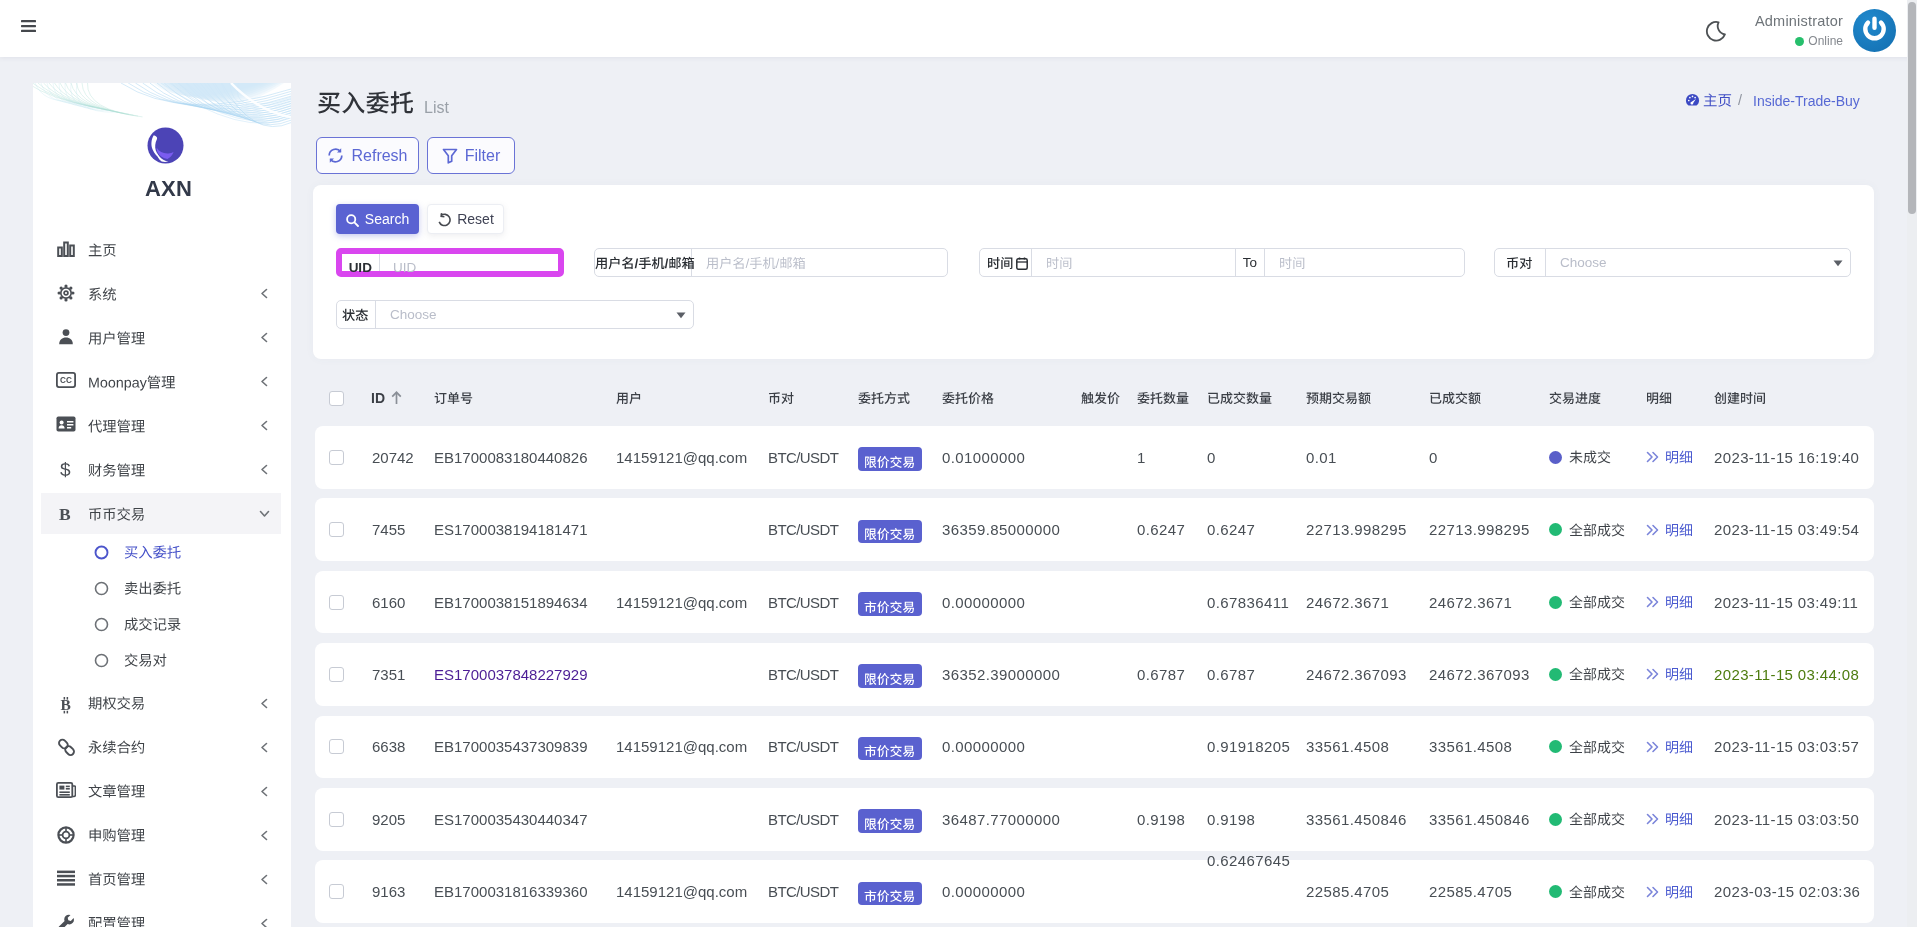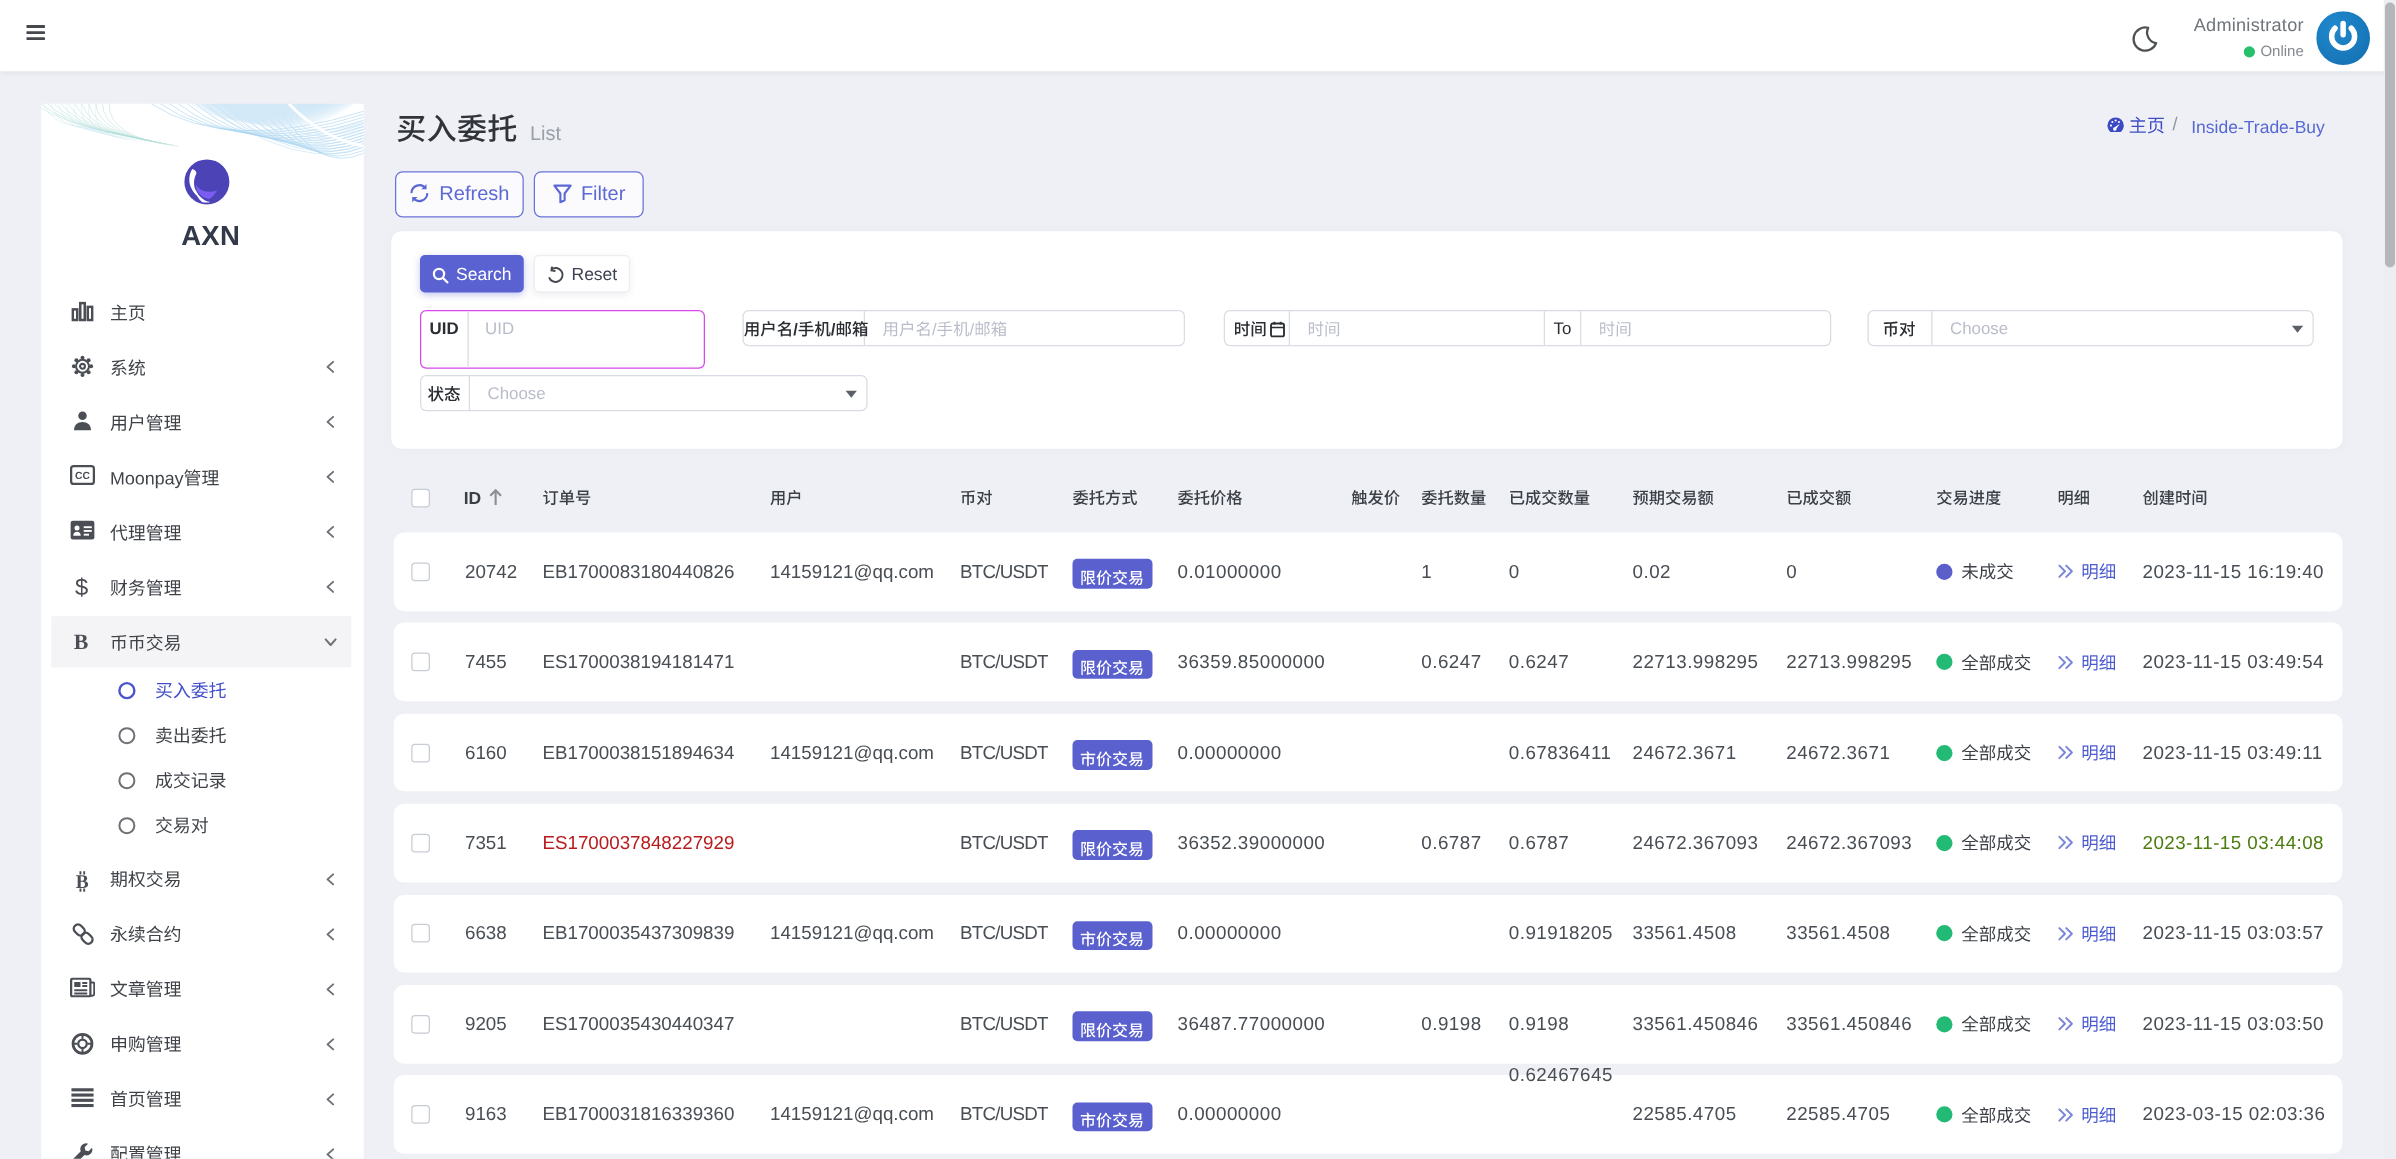"UID" div.abs { border: 1px solid #d946ef -> 6px solid #d946ef; height: 47px -> 29.0px }
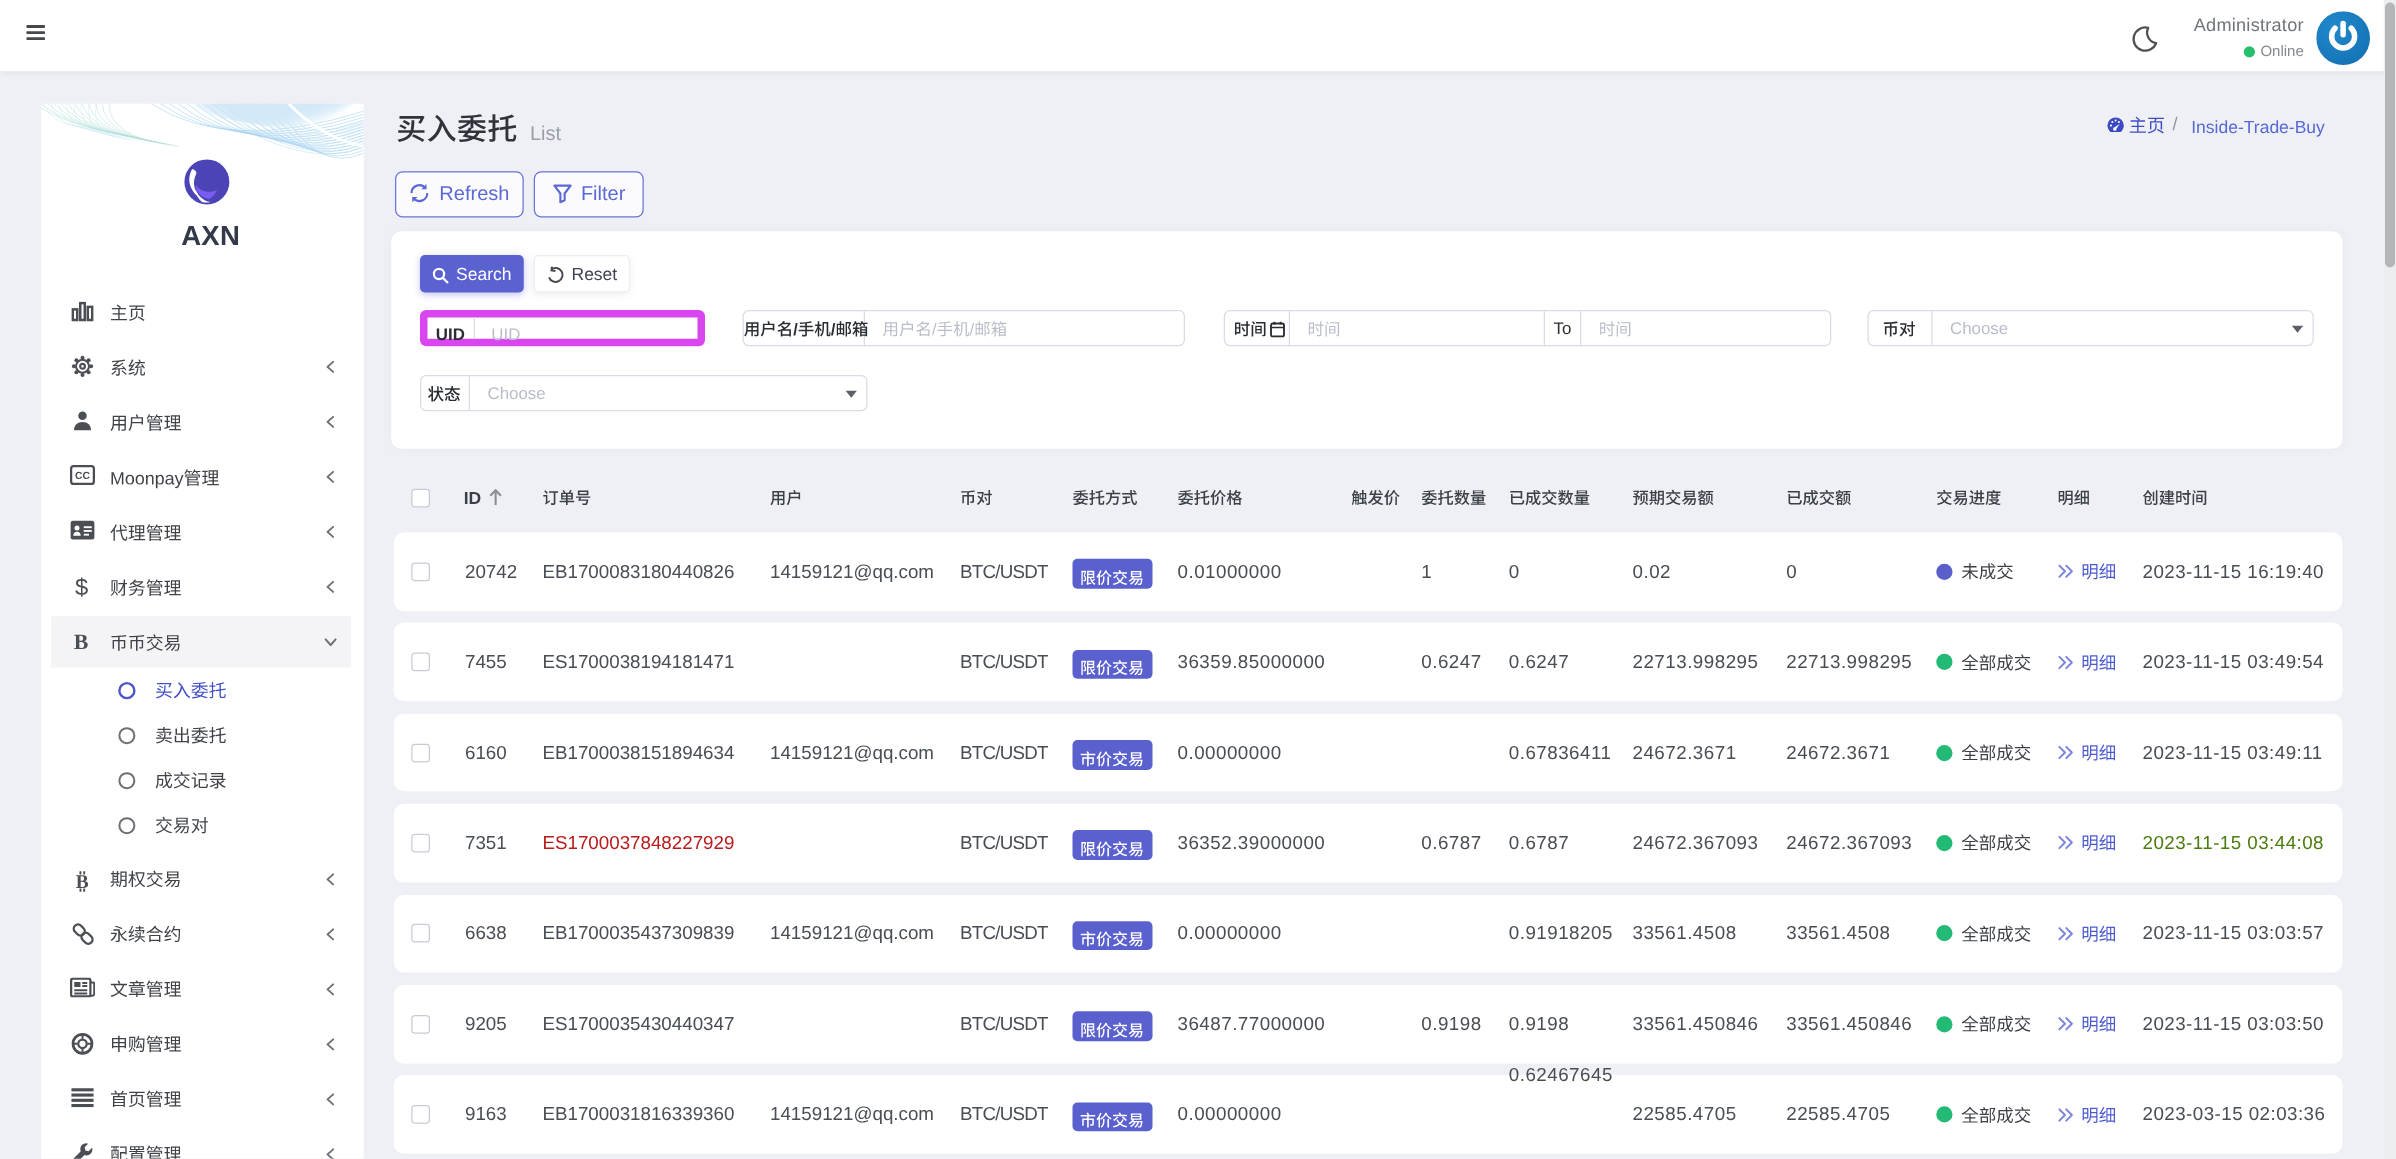"0.02" div.abs { text: 0.02 -> 0.01 }
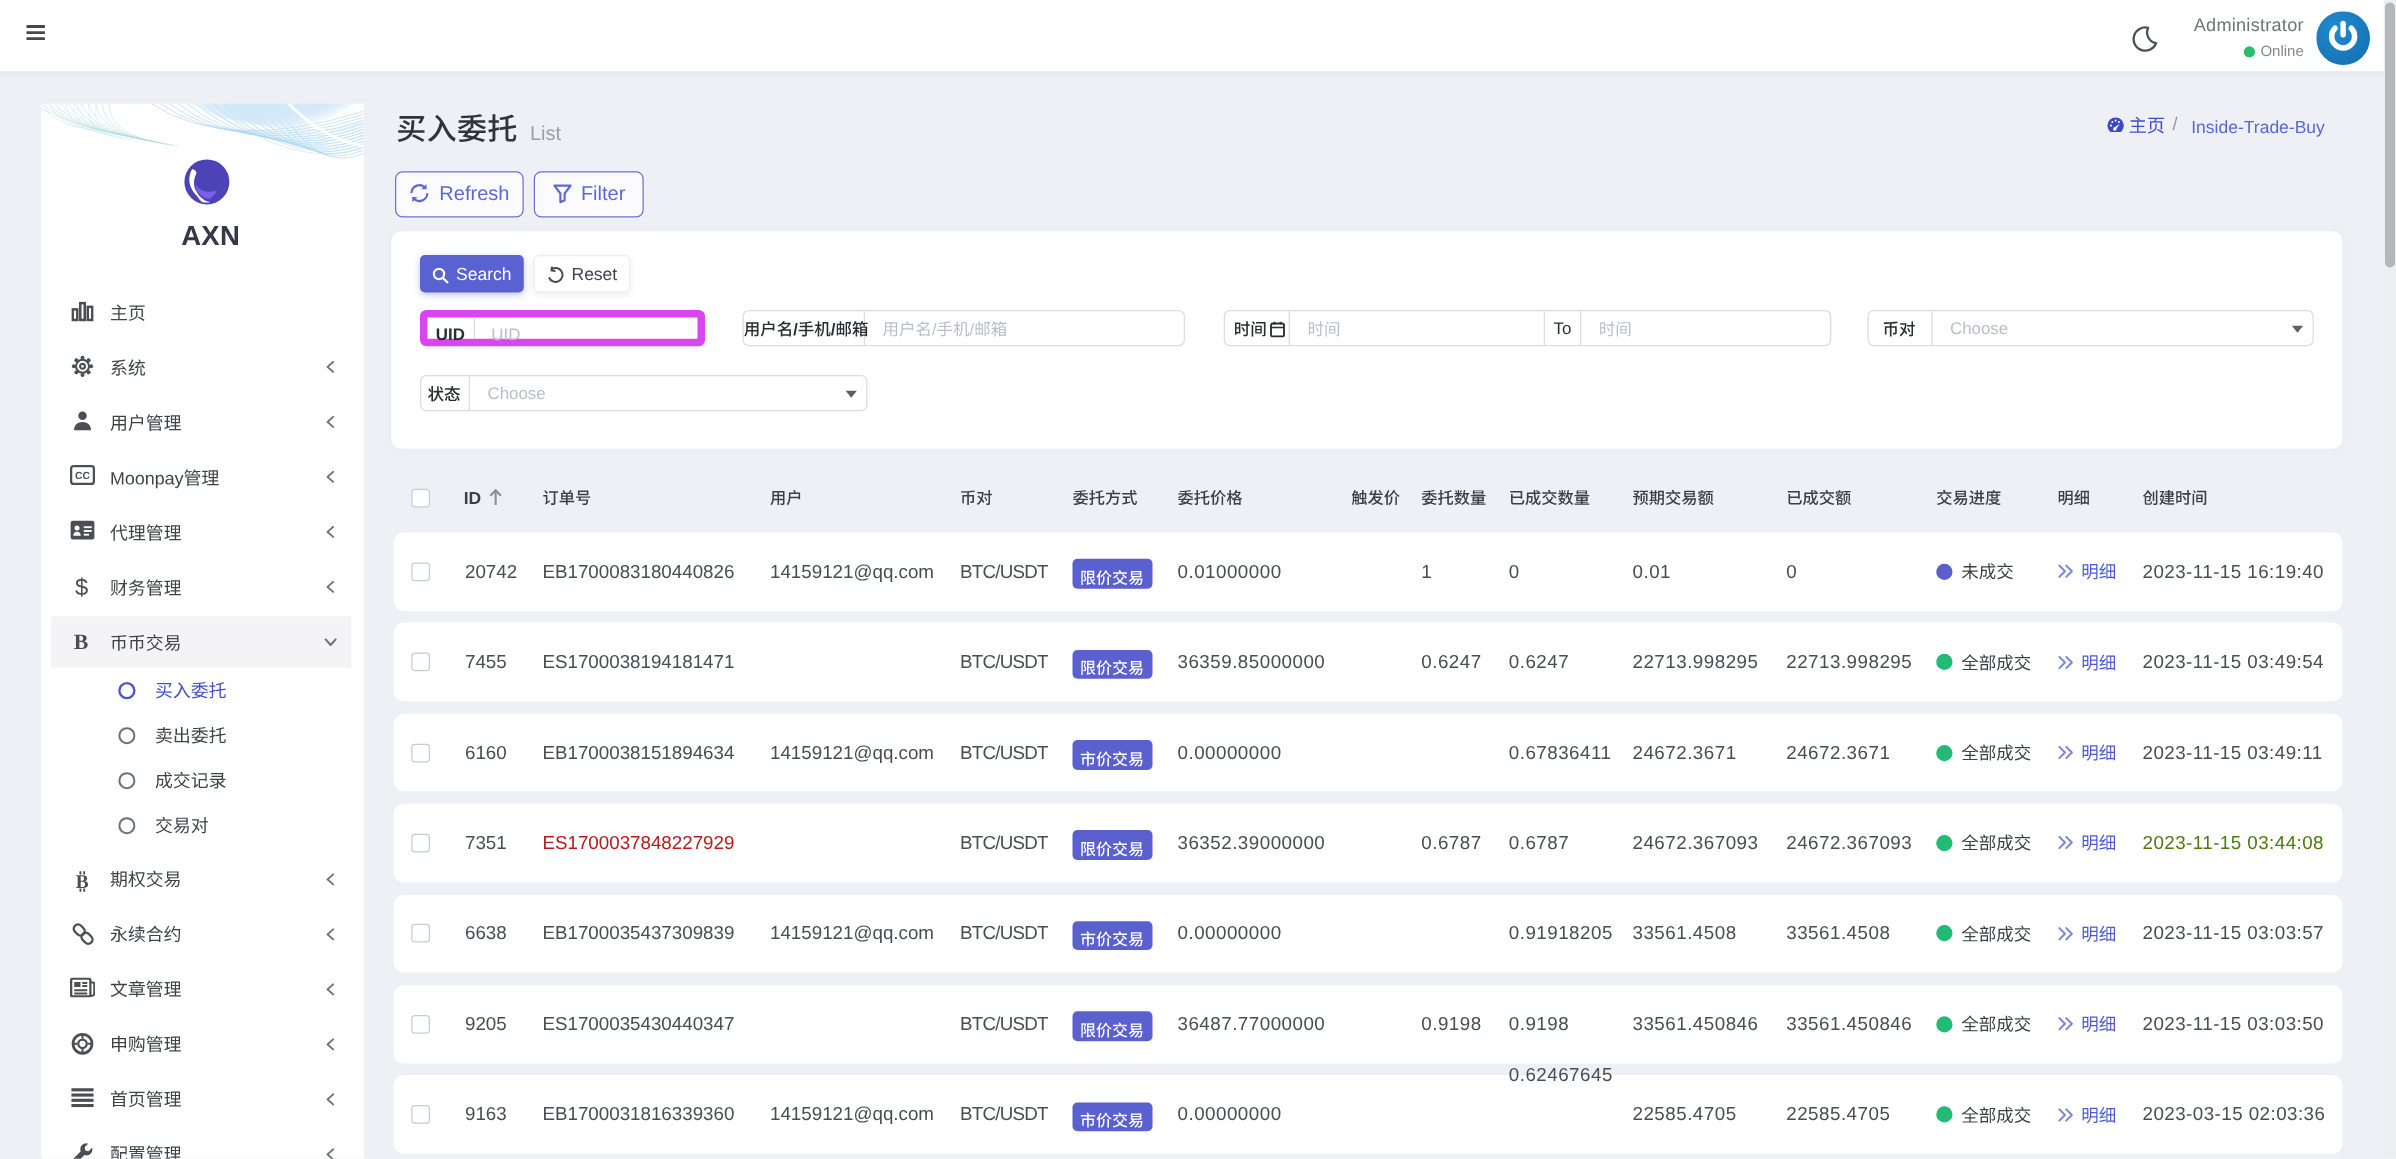"ES1700037848227929" div.abs { color: #b91c1c -> #4c1d95 }
